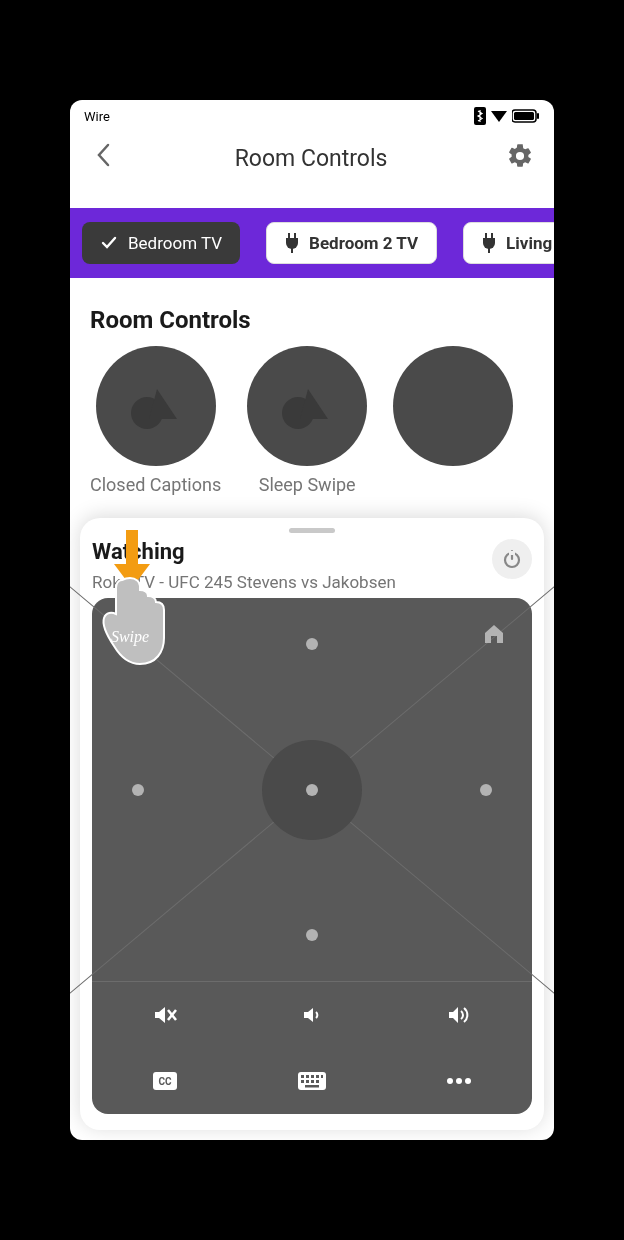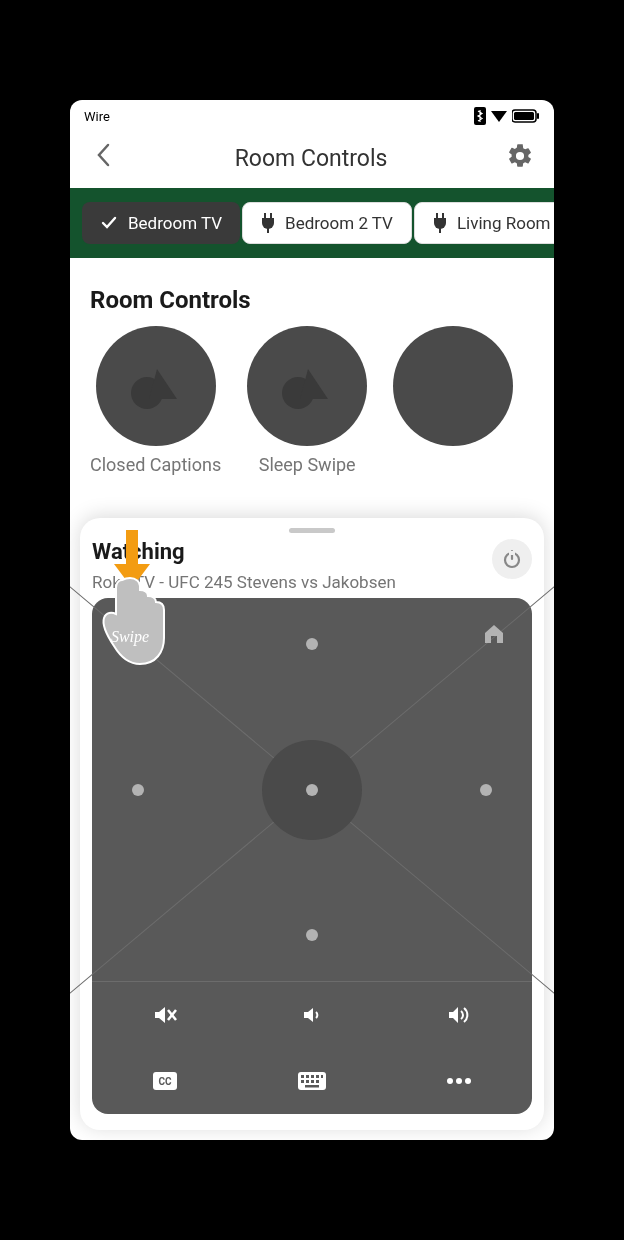"Bedroom TV" .room-tabs { background: #14532d -> #6d28d9; gap: 2px -> 26px; margin-top: none -> 20px }
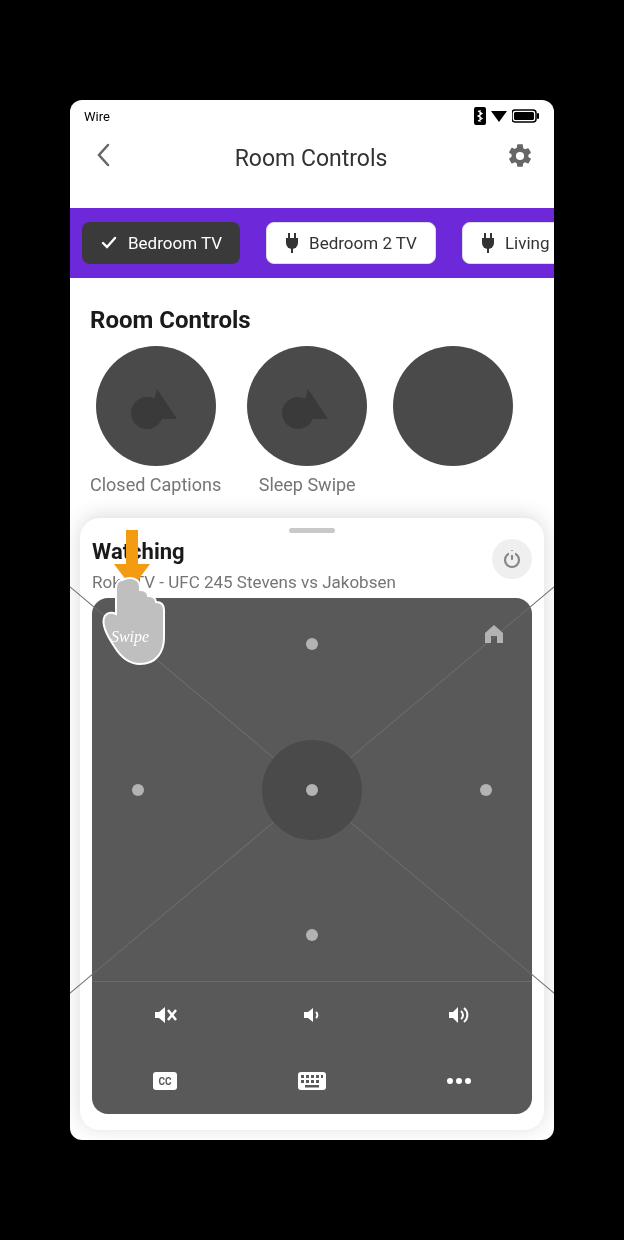"Bedroom 2 TV" .room-tab.inactive { font-weight: none -> bold }
